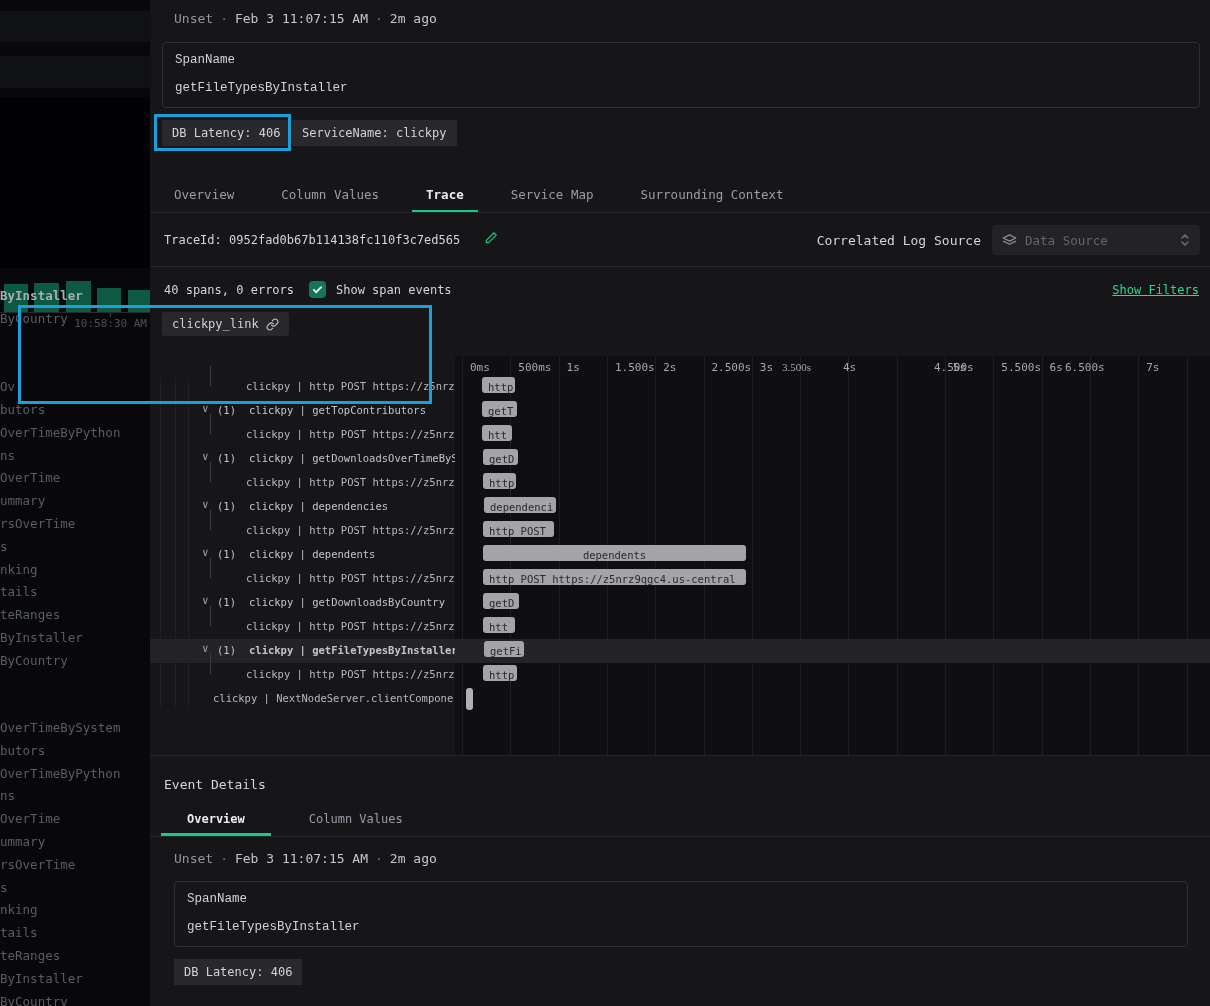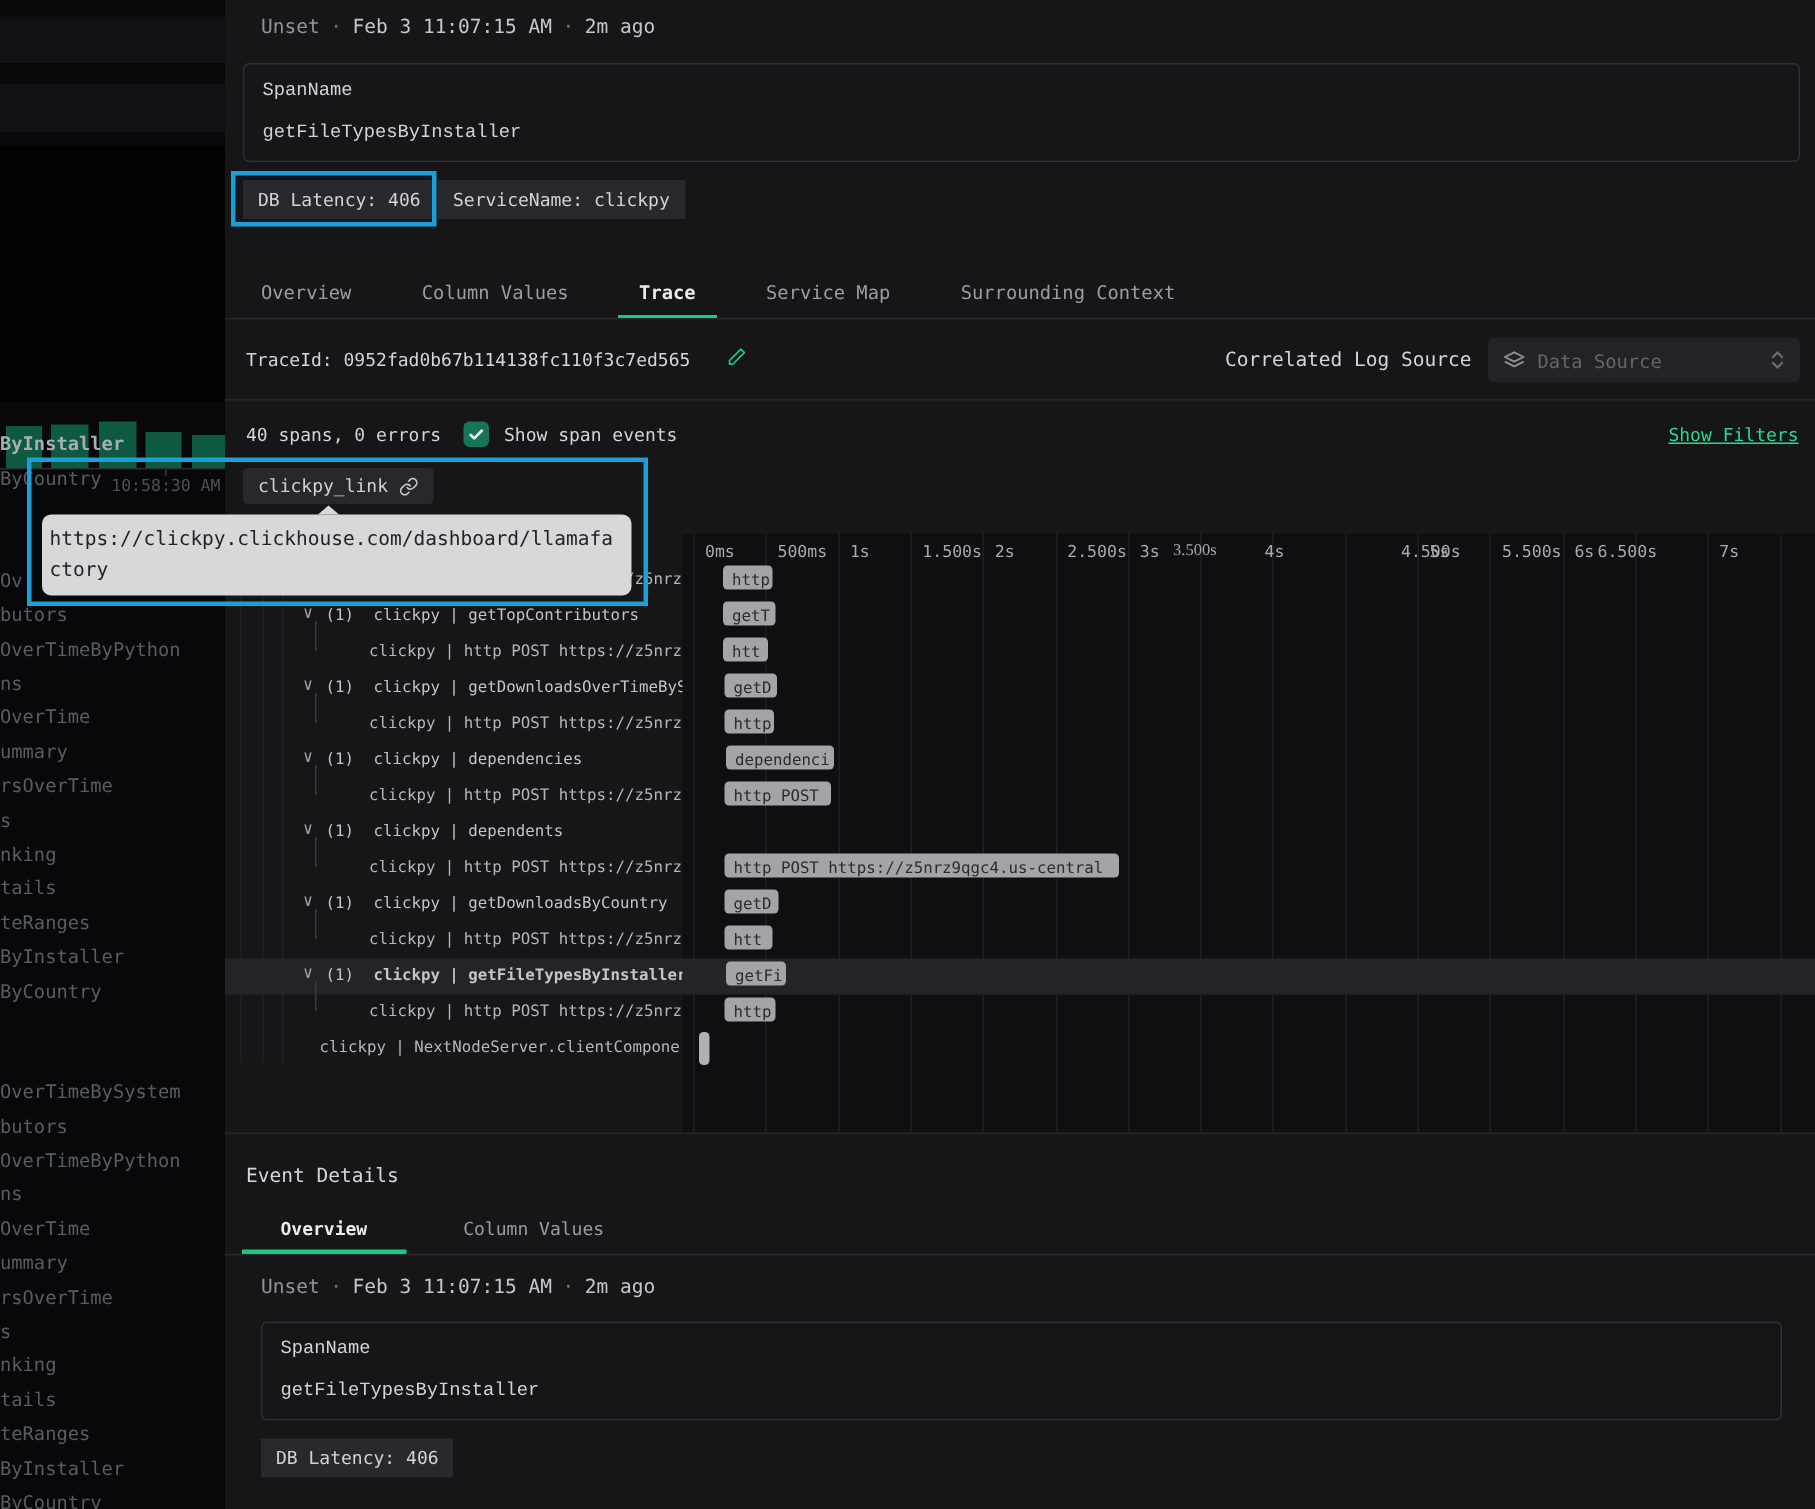"https://clickpy.clickhouse.com/dashboard" div.tooltip { html: <div> <div>https://clickpy.clickhouse.com/dashboard/llamafa</div> <div>ctory</div> </div> -> none }
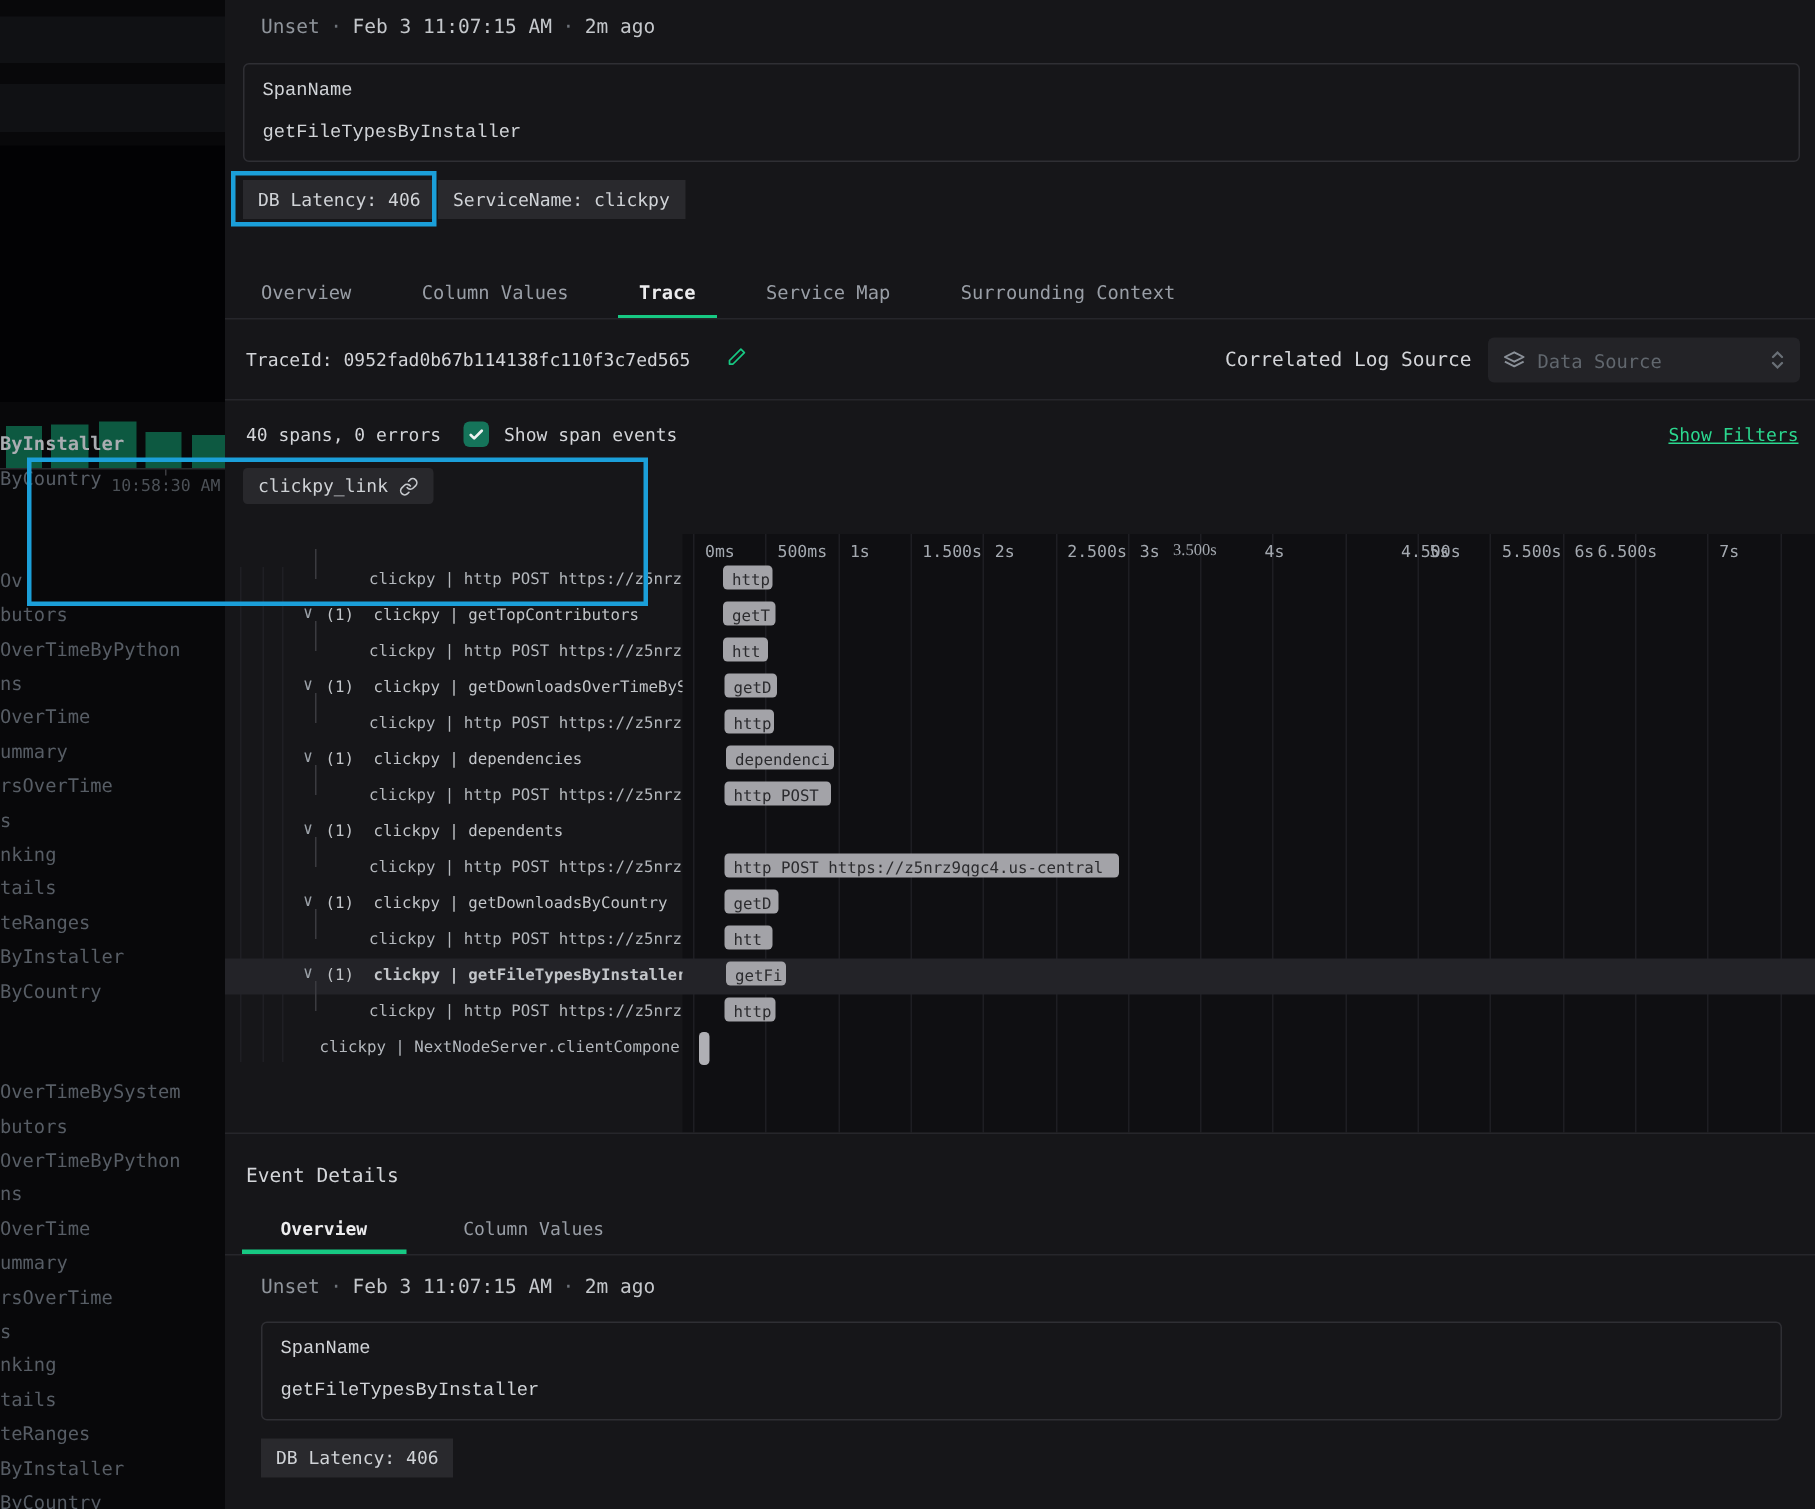"dependents" div.bar { html: none -> <div>dependents</div> }
